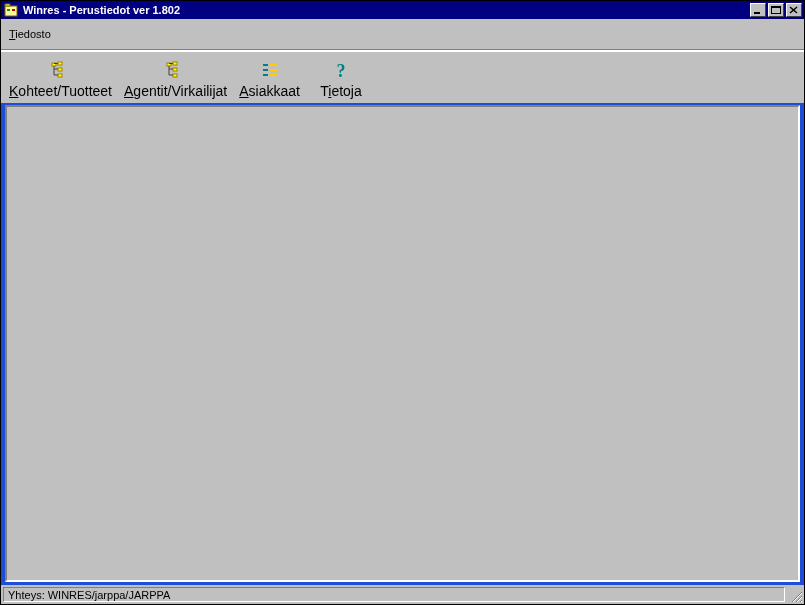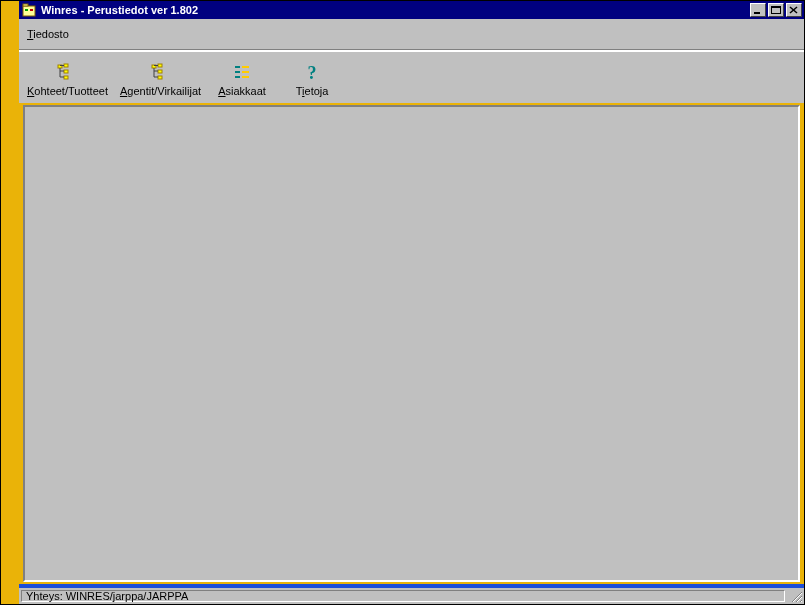"Winres - Perustiedot ver 1.802" .window { background: #eab308 -> #1d4ed8; padding-left: 18px -> none }
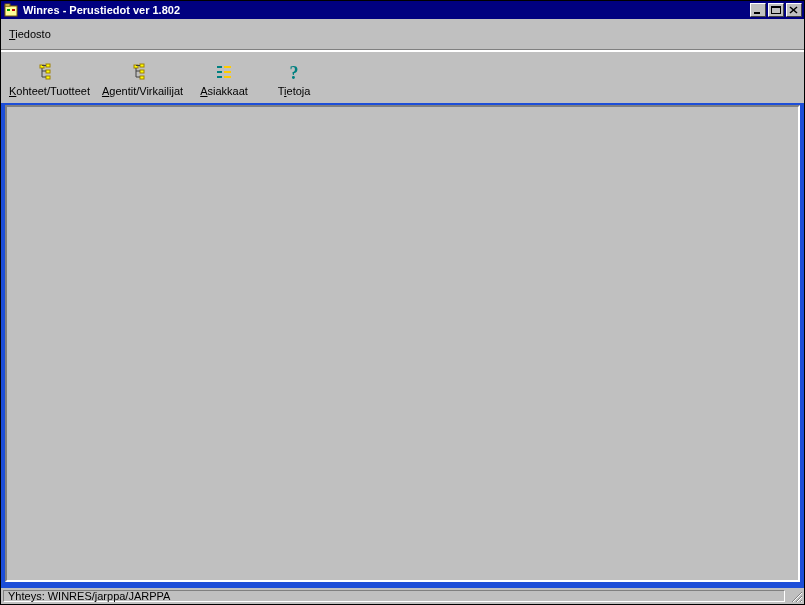"Kohteet/Tuotteet" .tool .label { font-size: 11px -> 14px }
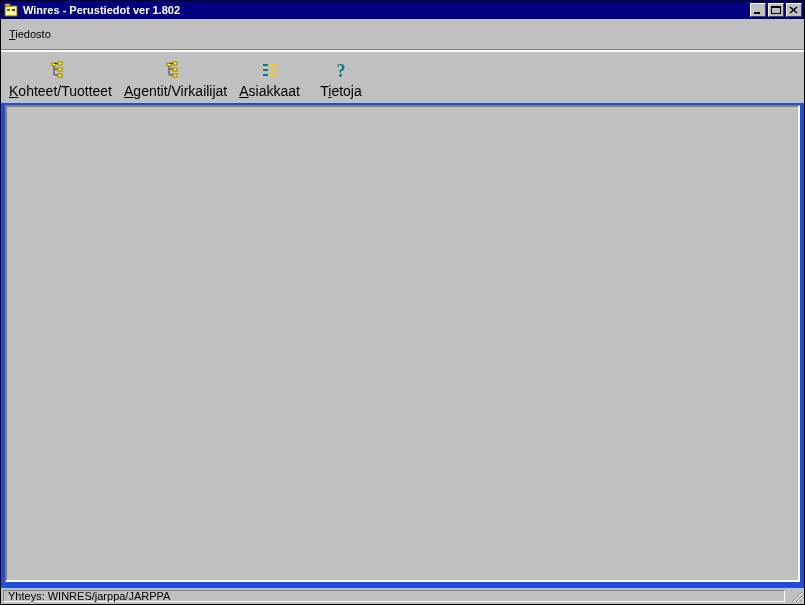"Yhteys: WINRES/jarppa/JARPPA" .statusbar { border-top: 4px solid #1d4ed8 -> 1px solid #1d4ed8 }
